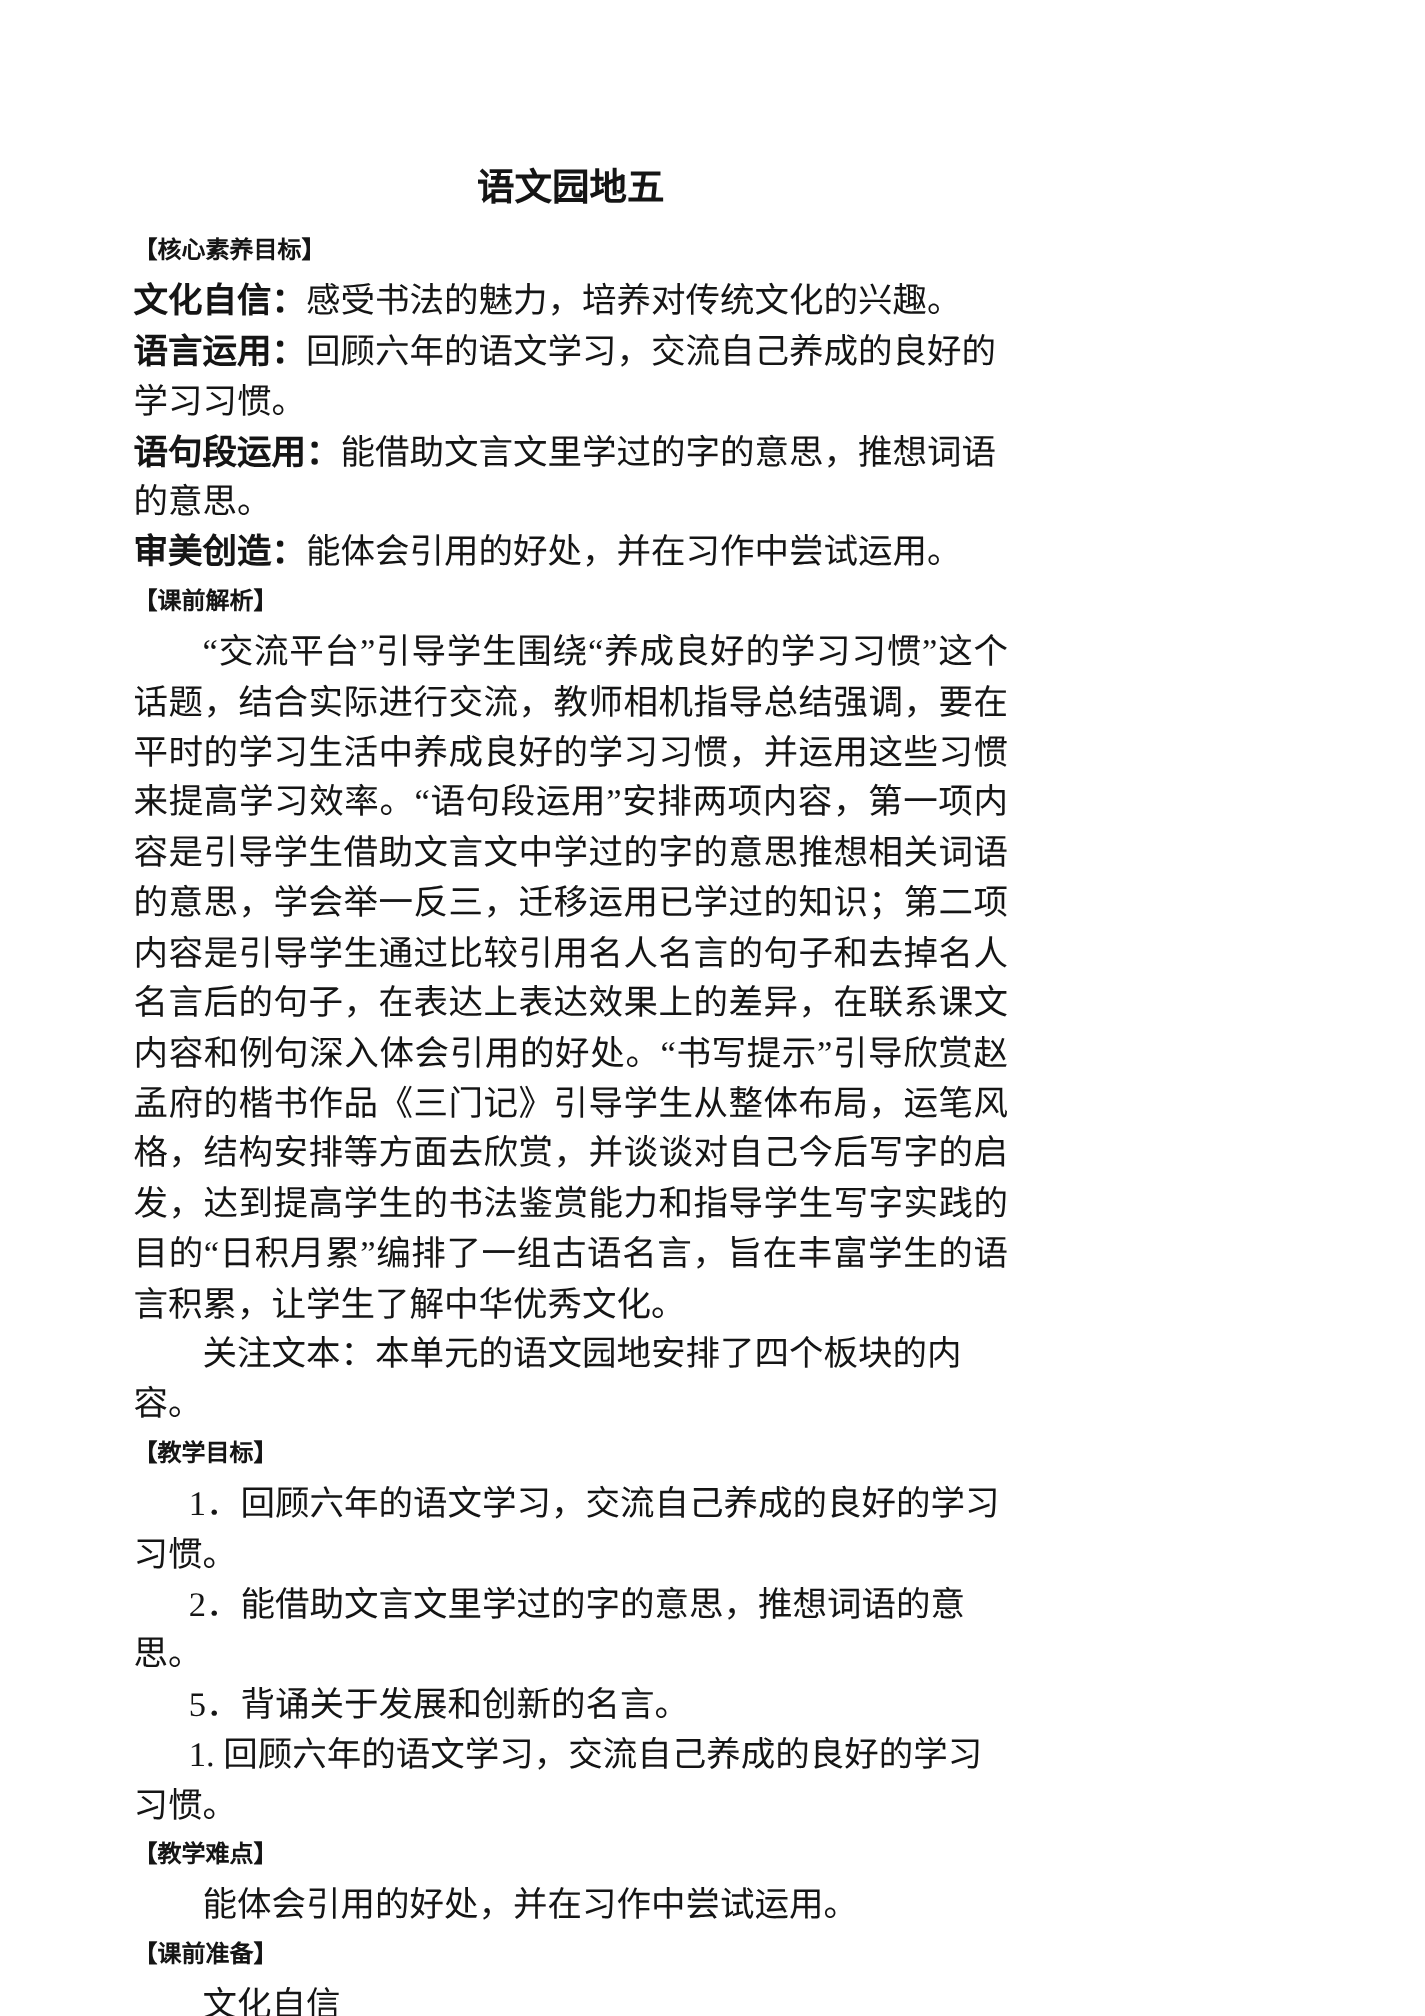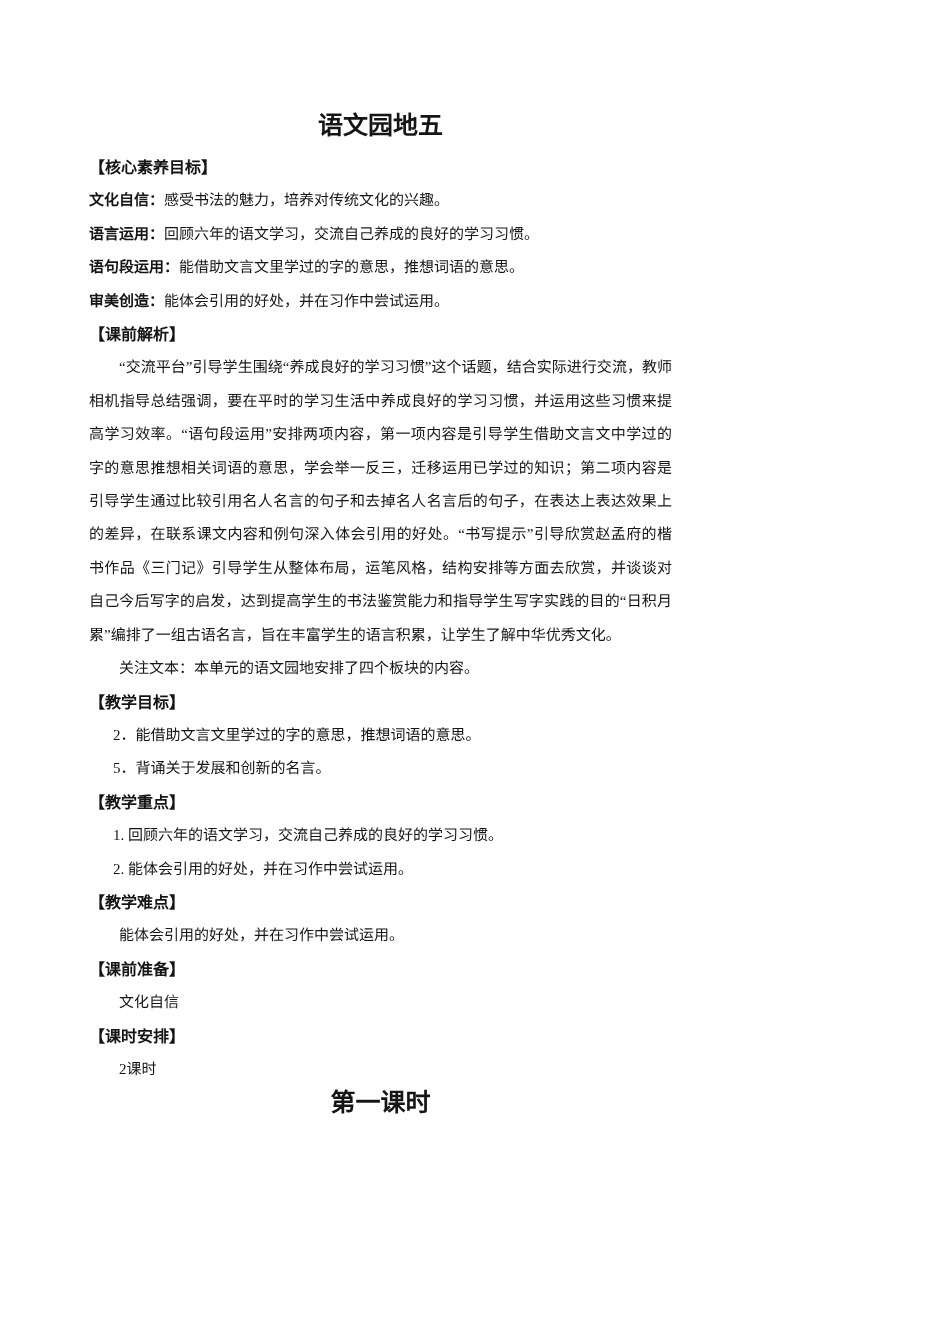"文化自信：感受书法的魅力，培养对传统文化的兴趣。" .line, .para { font-size: 15px -> 23px }
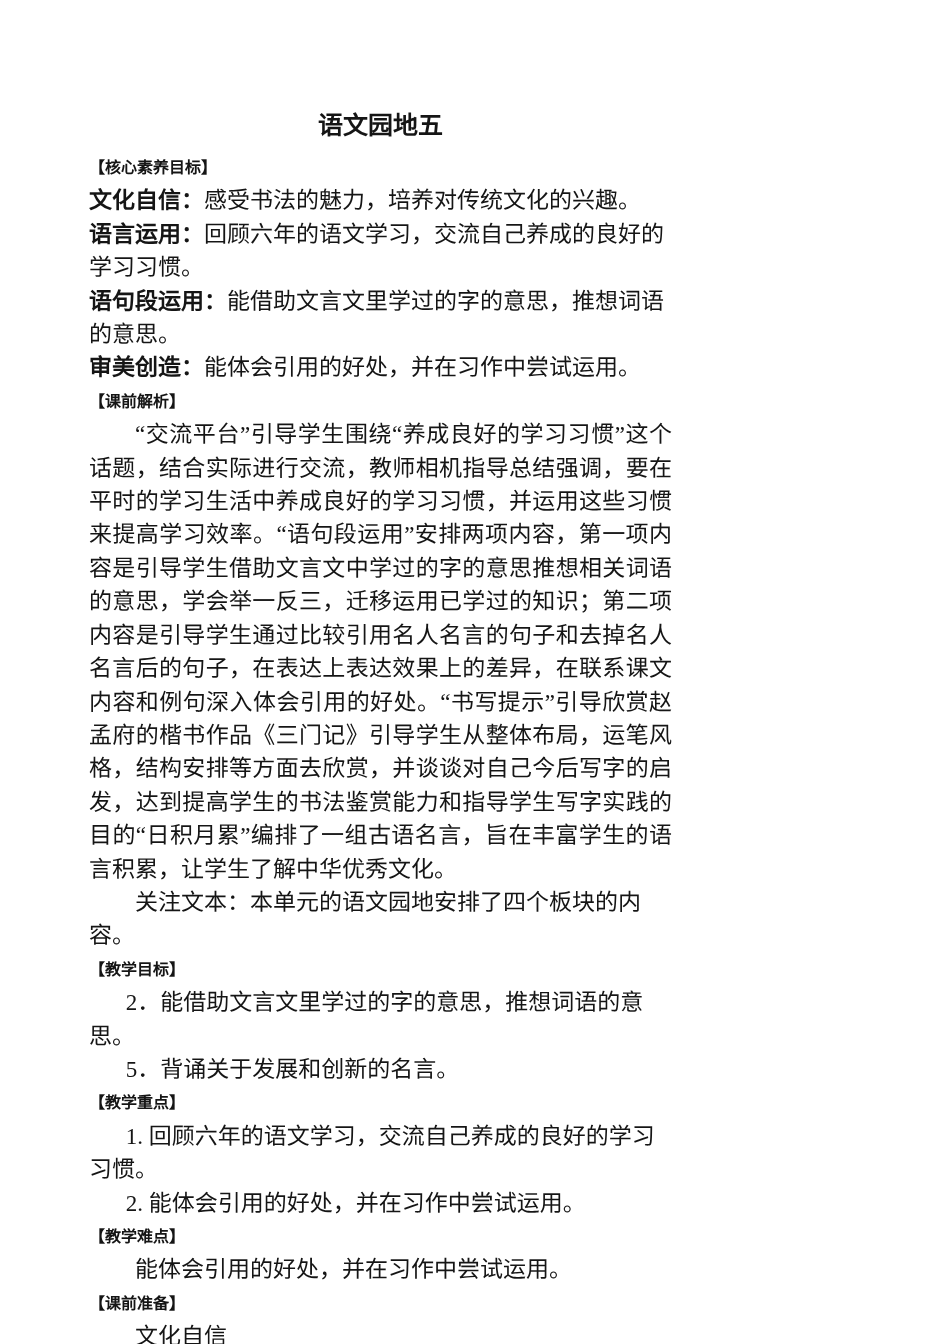"1．回顾六年的语文学习，交流自己养成的良好的学习习惯。" p.line { html: none -> <p>1．回顾六年的语文学习，交流自己养成的良好的学习习惯。</p> }
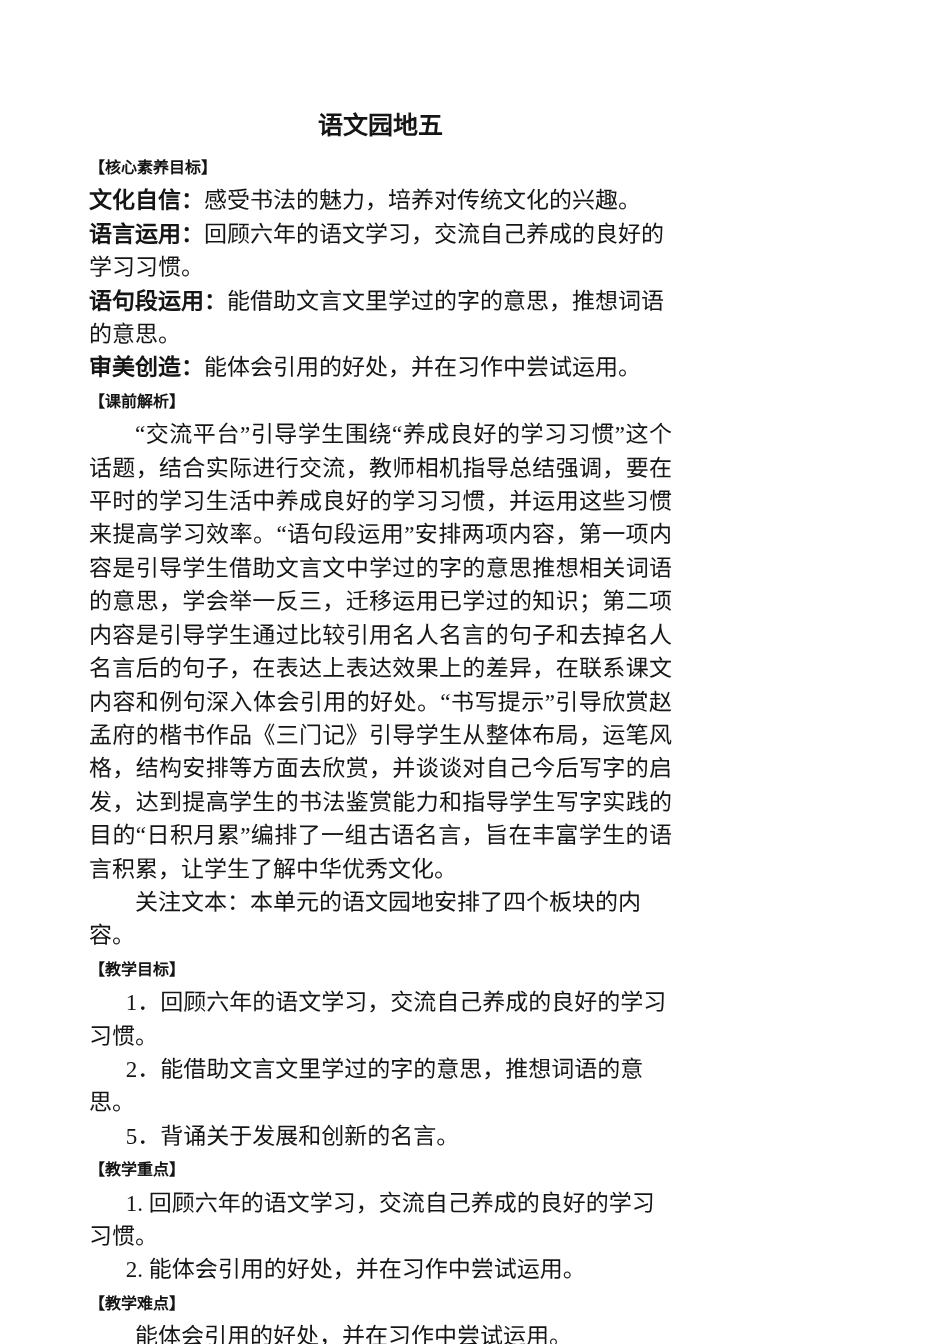"【教学重点】" h2.hd { html: <h2>【教学重点】</h2> -> none }
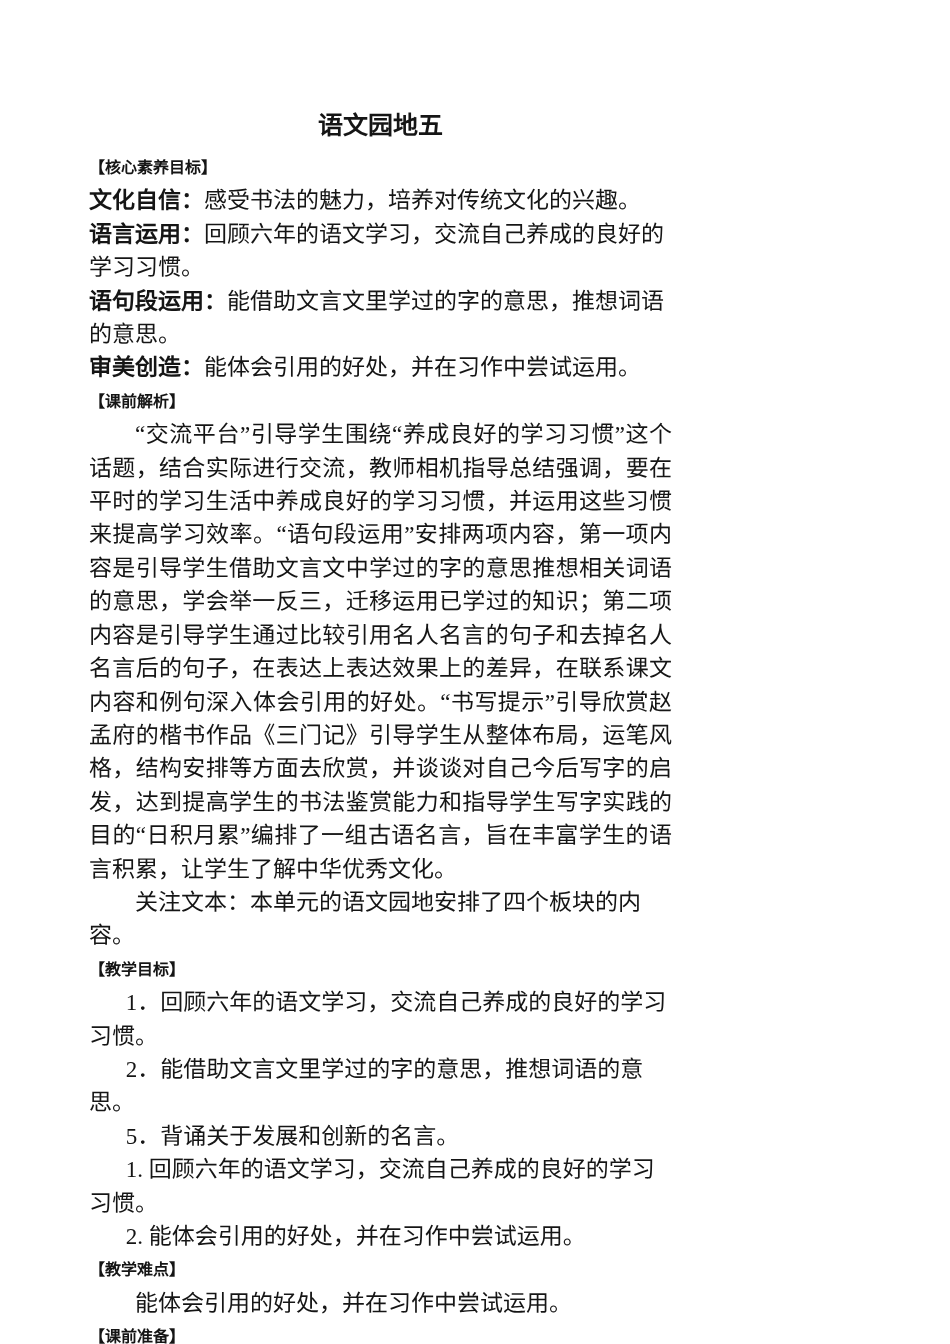"2. 能体会引用的好处，并在习作中尝试运用。" p.line { html: <p>2. 能体会引用的好处，并在习作中尝试运用。</p> -> none }
